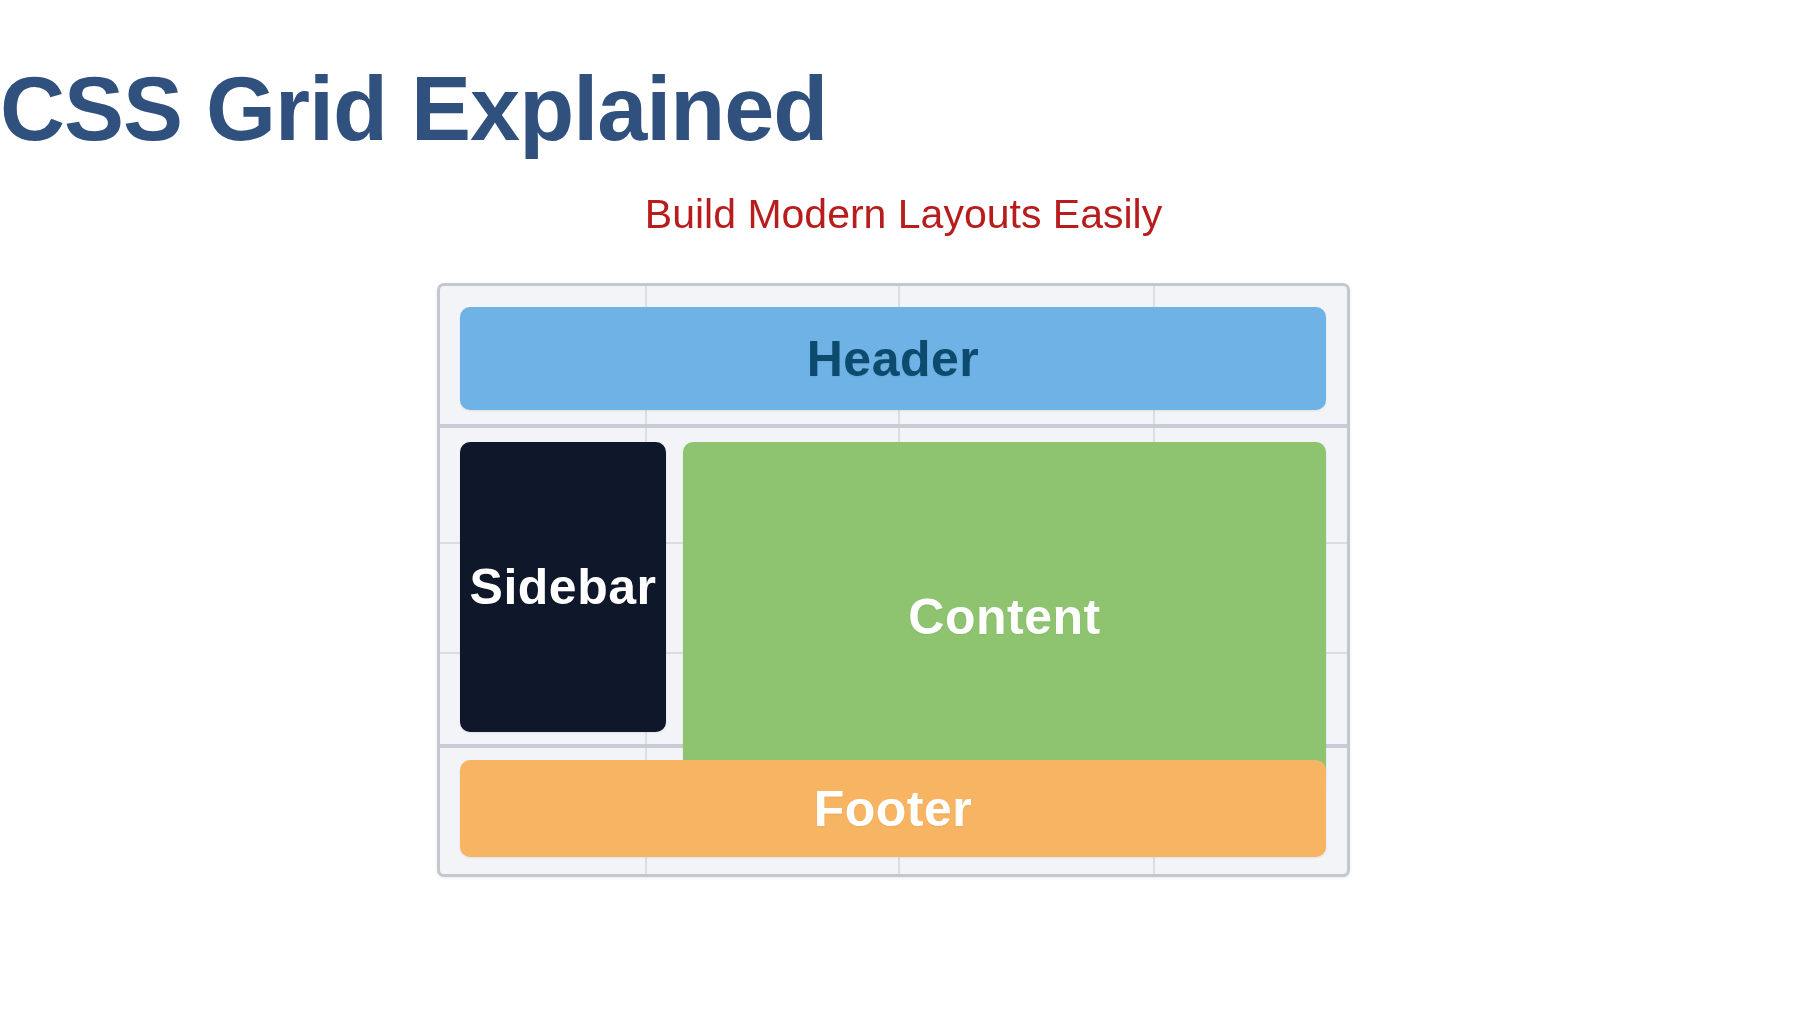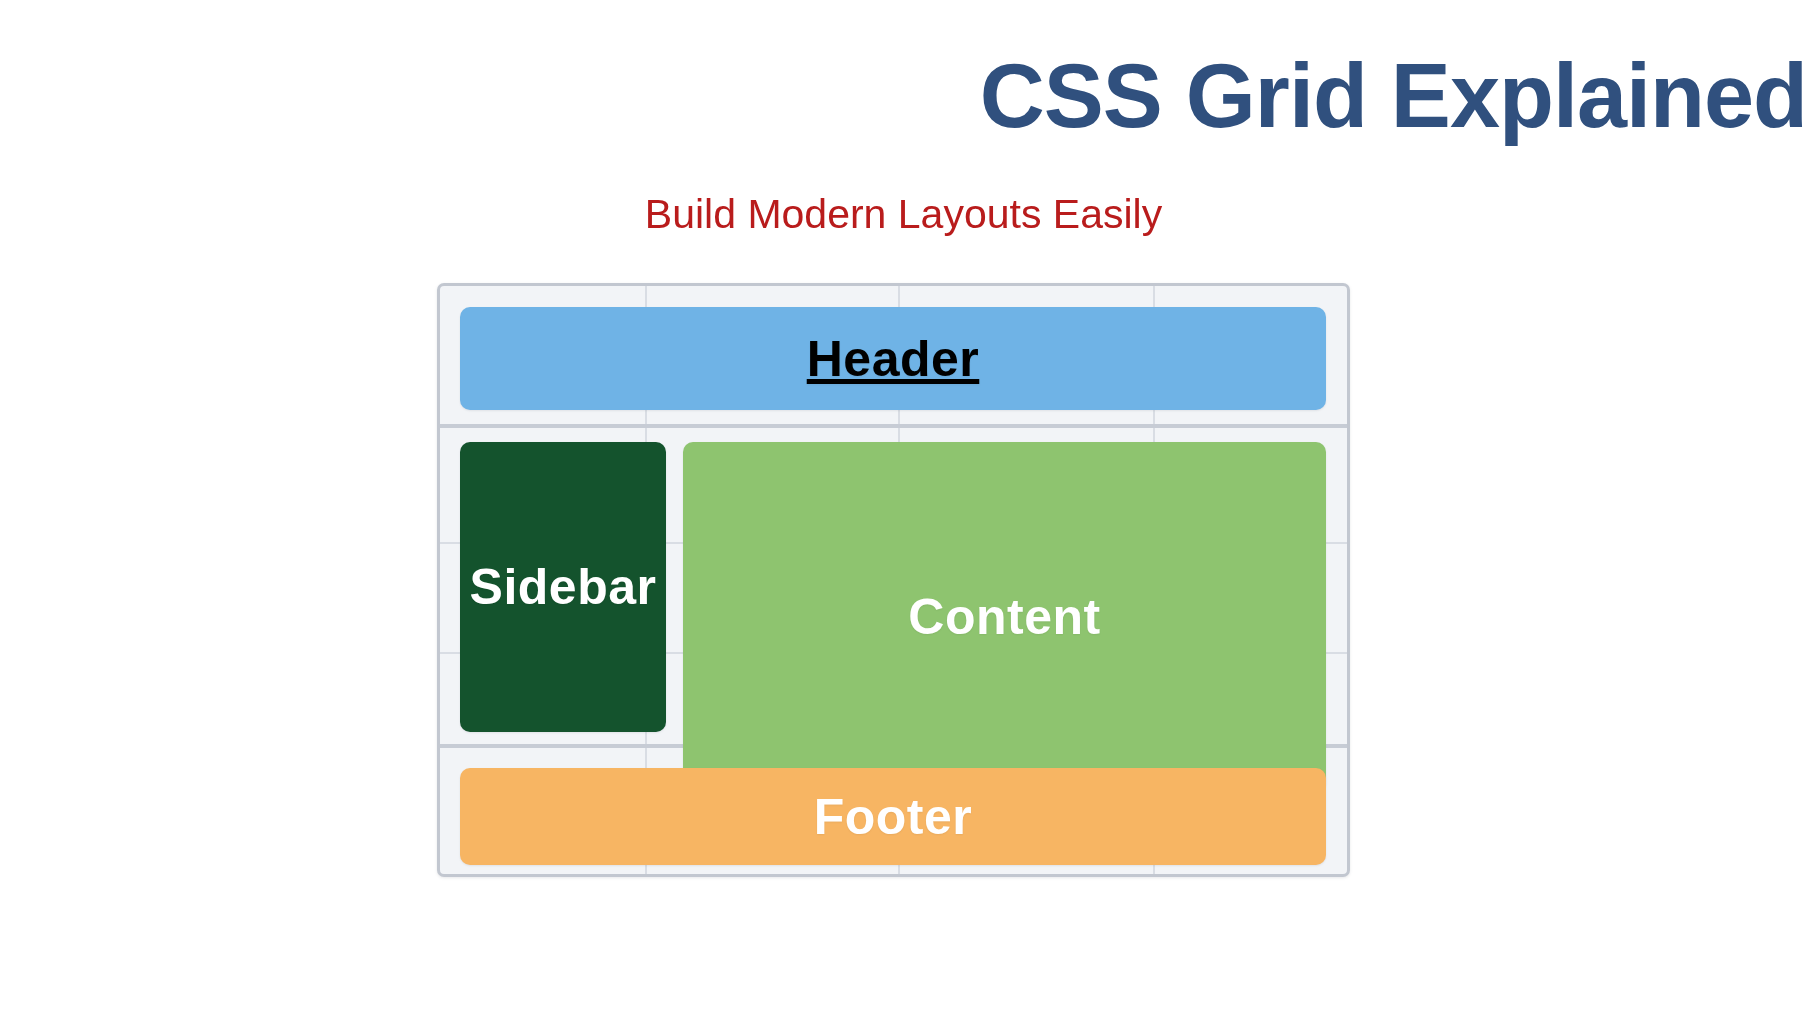"CSS Grid Explained" .page-title { text-align: right -> left; top: 45px -> 58px }
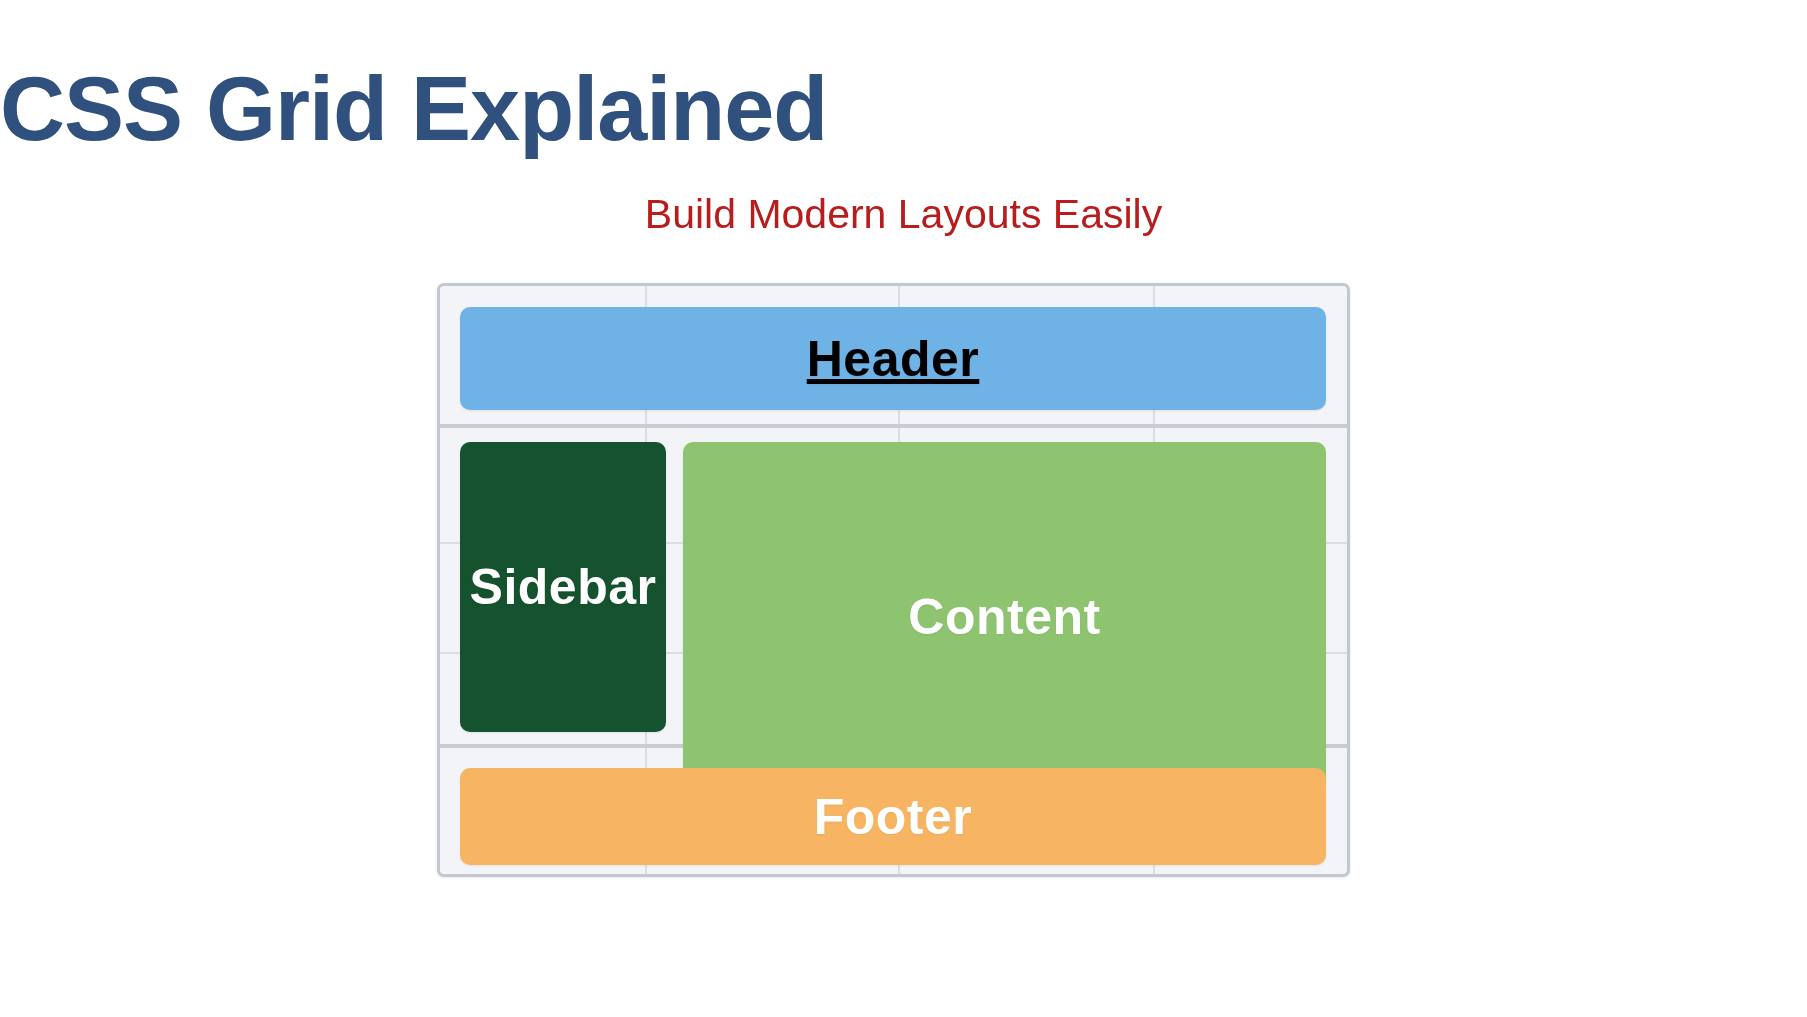"Header" span.block-label { color: #000000 -> #0c4a6e; text-decoration: underline -> none }
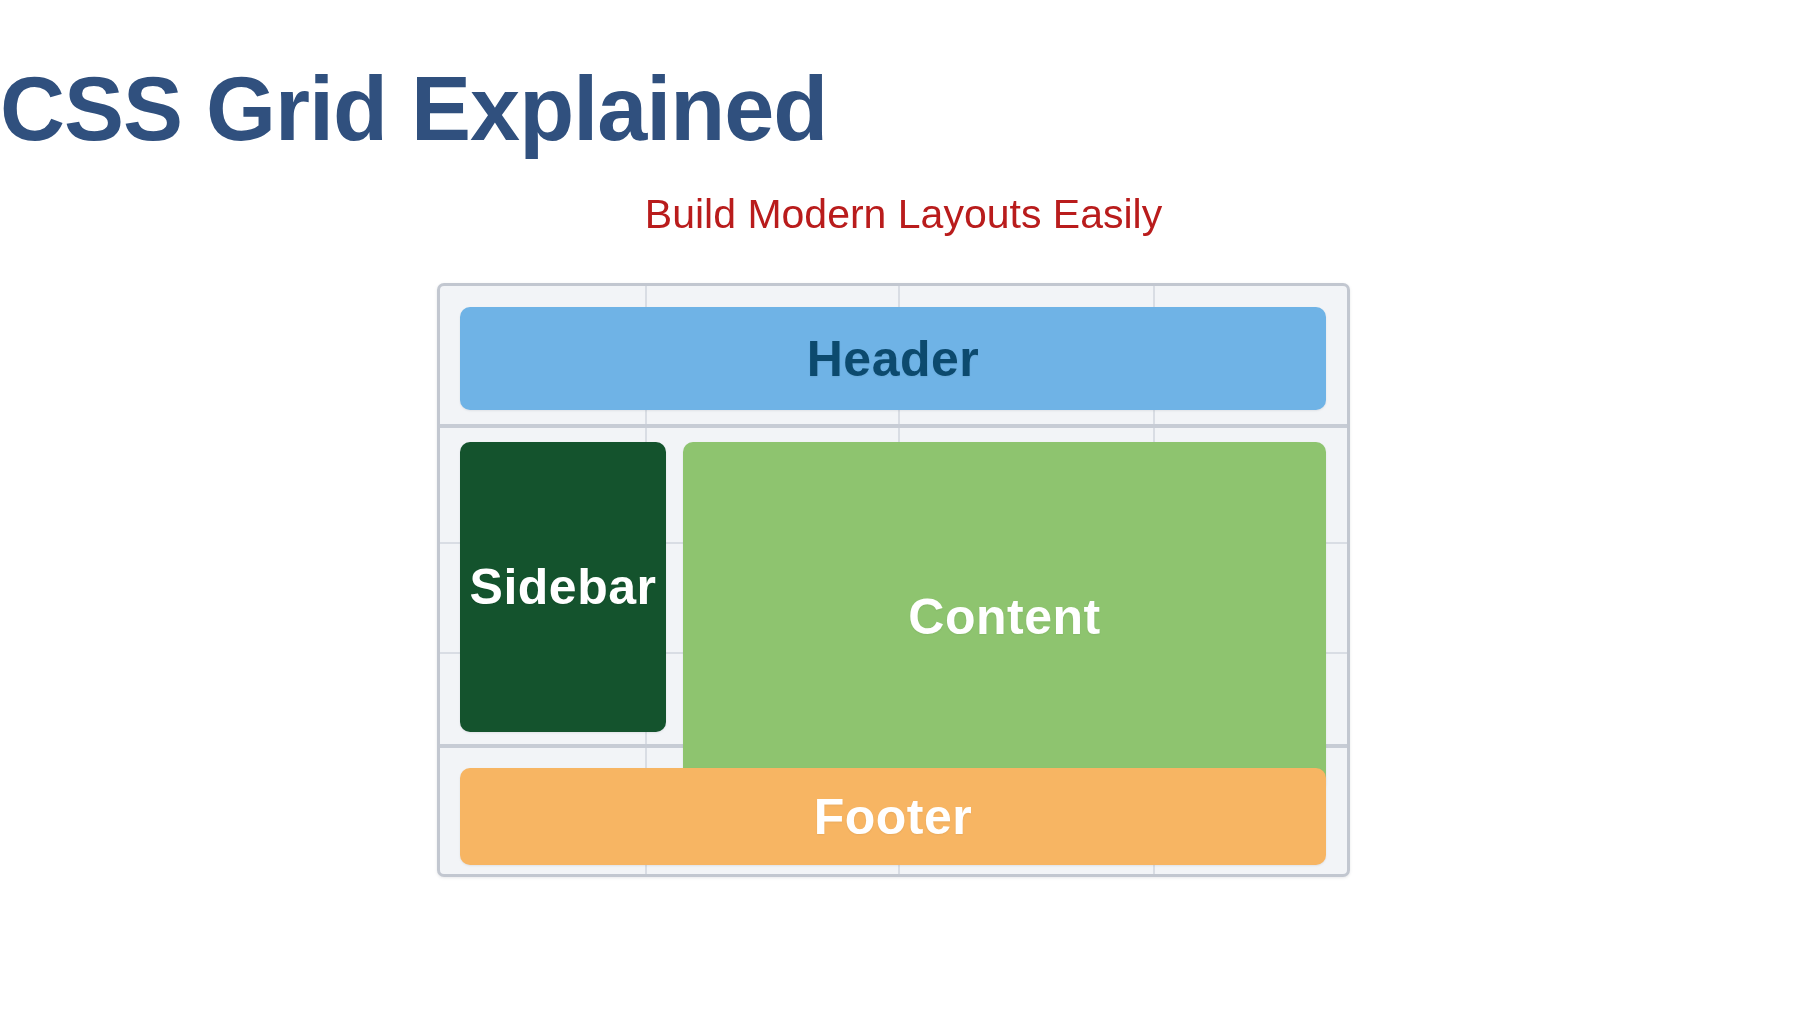"Sidebar" div.block { background-color: #14532d -> #0f172a }
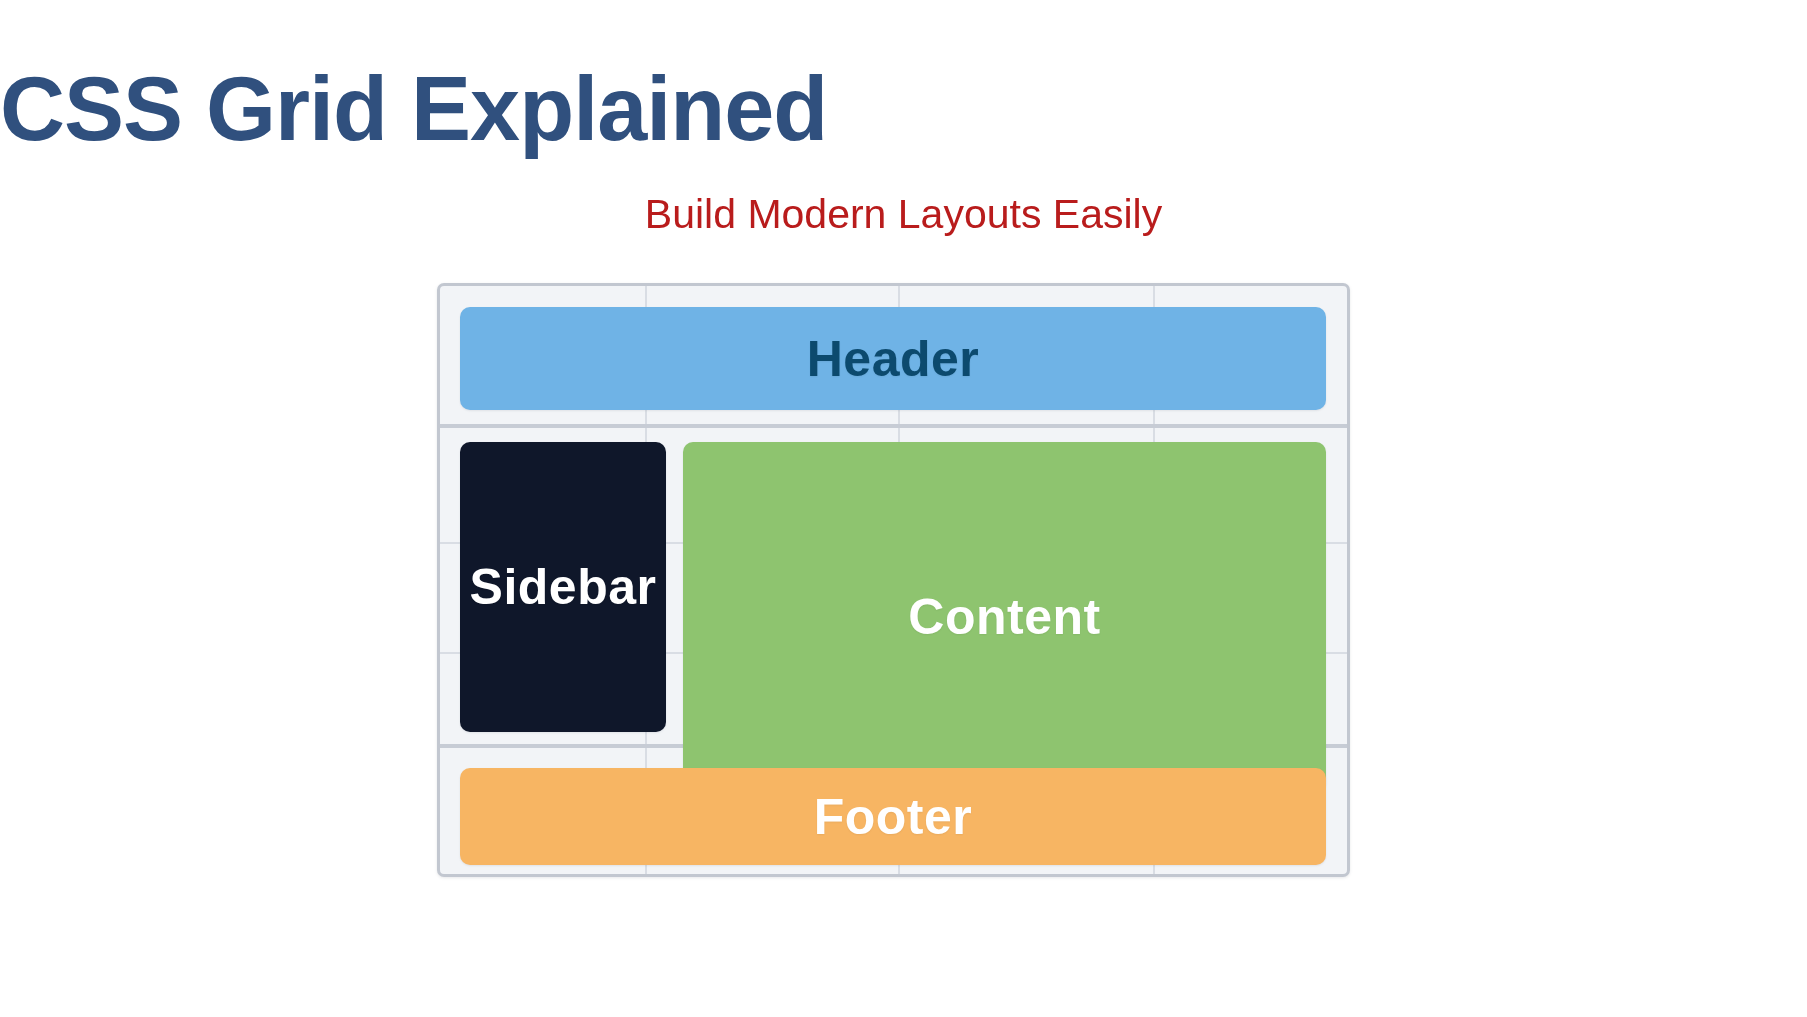"Footer" div.block { margin-top: 8px -> none }
